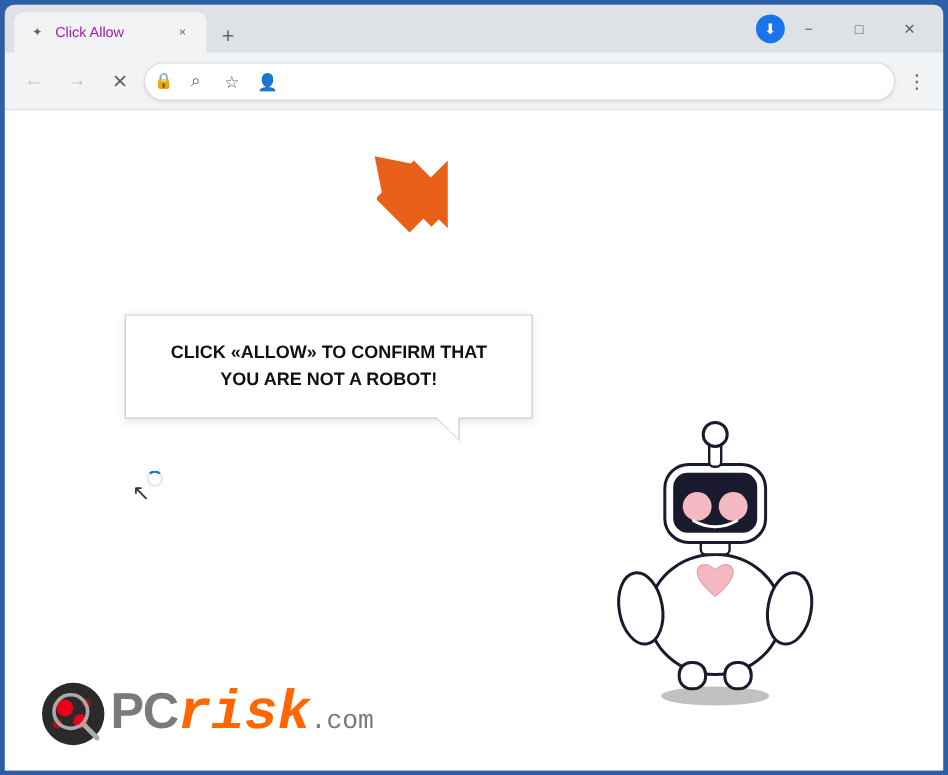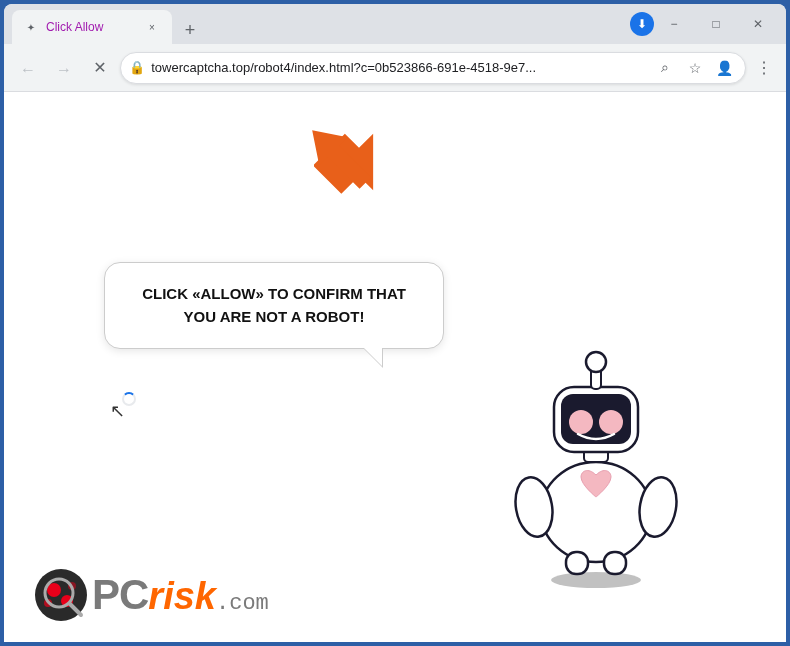"towercaptcha.top/robot4/index.html?c=0b5" span.url-text { html: <span>towercaptcha.top/robot4/index.html?c=0b523866-691e-4518-9e7...</span> -> none }
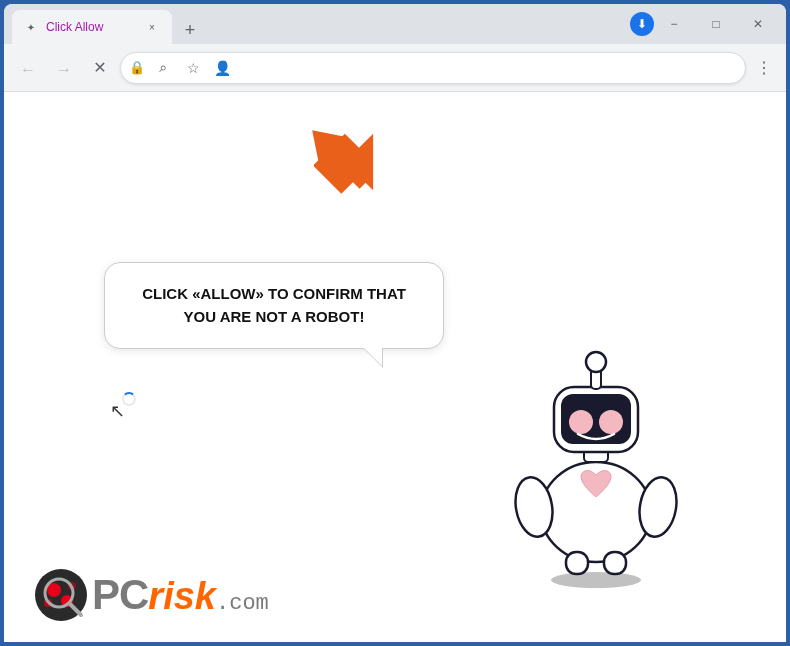"CLICK «ALLOW» TO CONFIRM THAT" .speech-bubble { border-radius: 16px -> 1px }
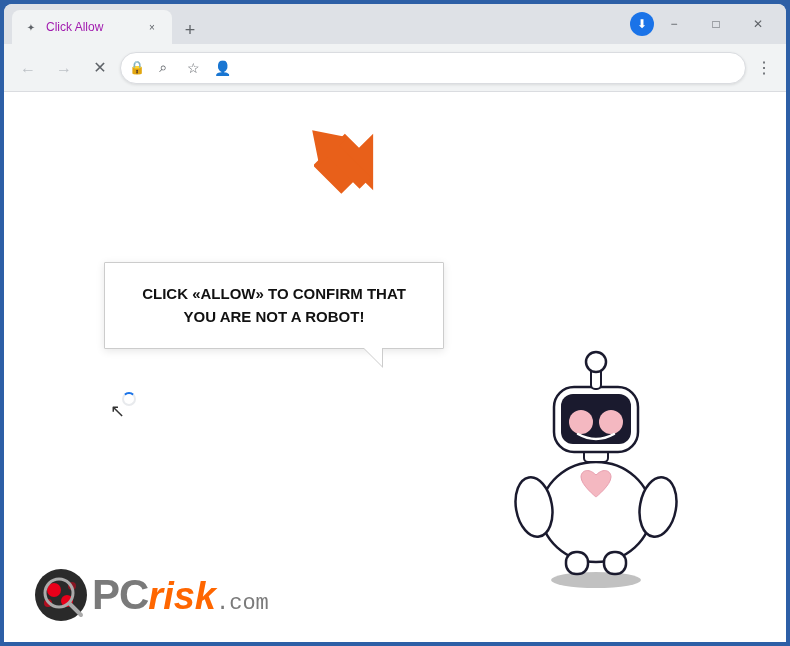"risk" span { font-family: Liberation Sans, sans-serif -> Liberation Mono, monospace; font-size: 38px -> 46px }
